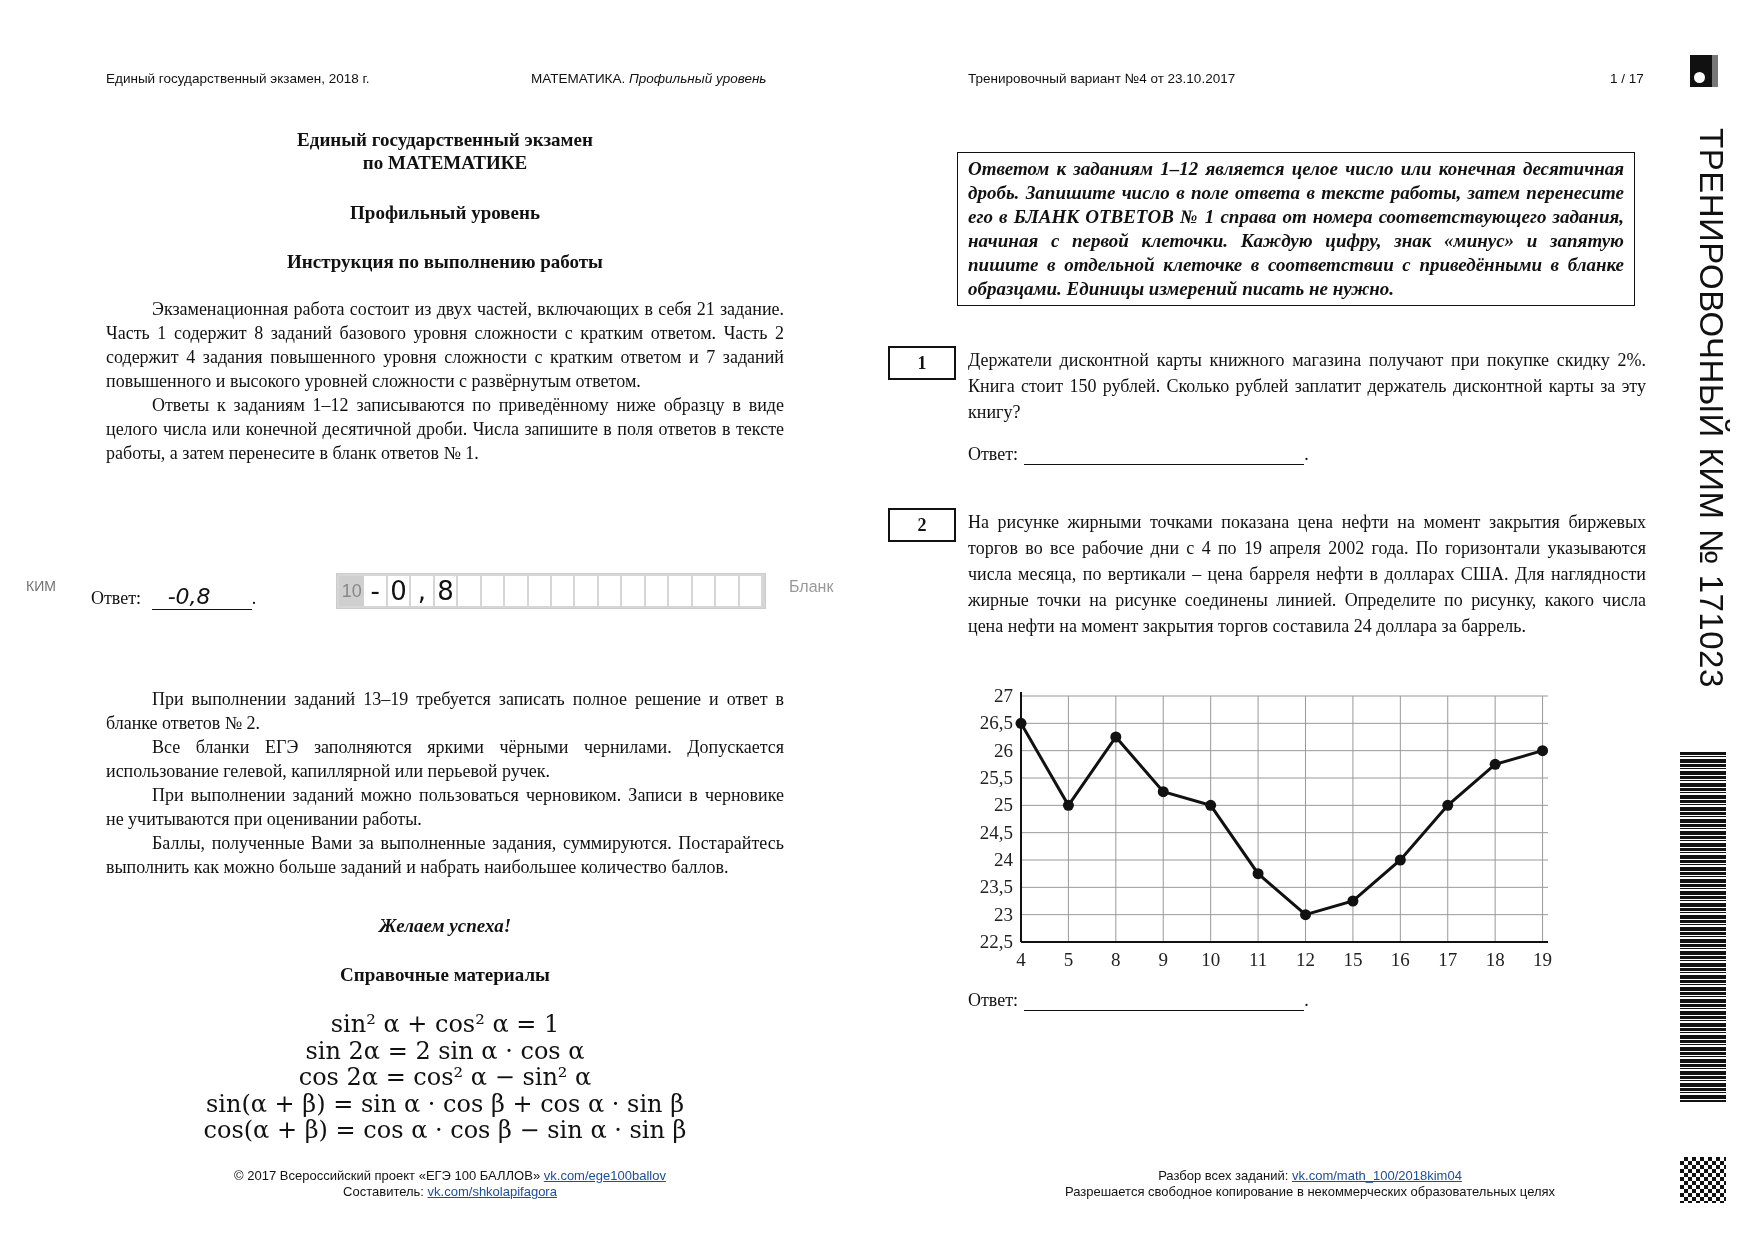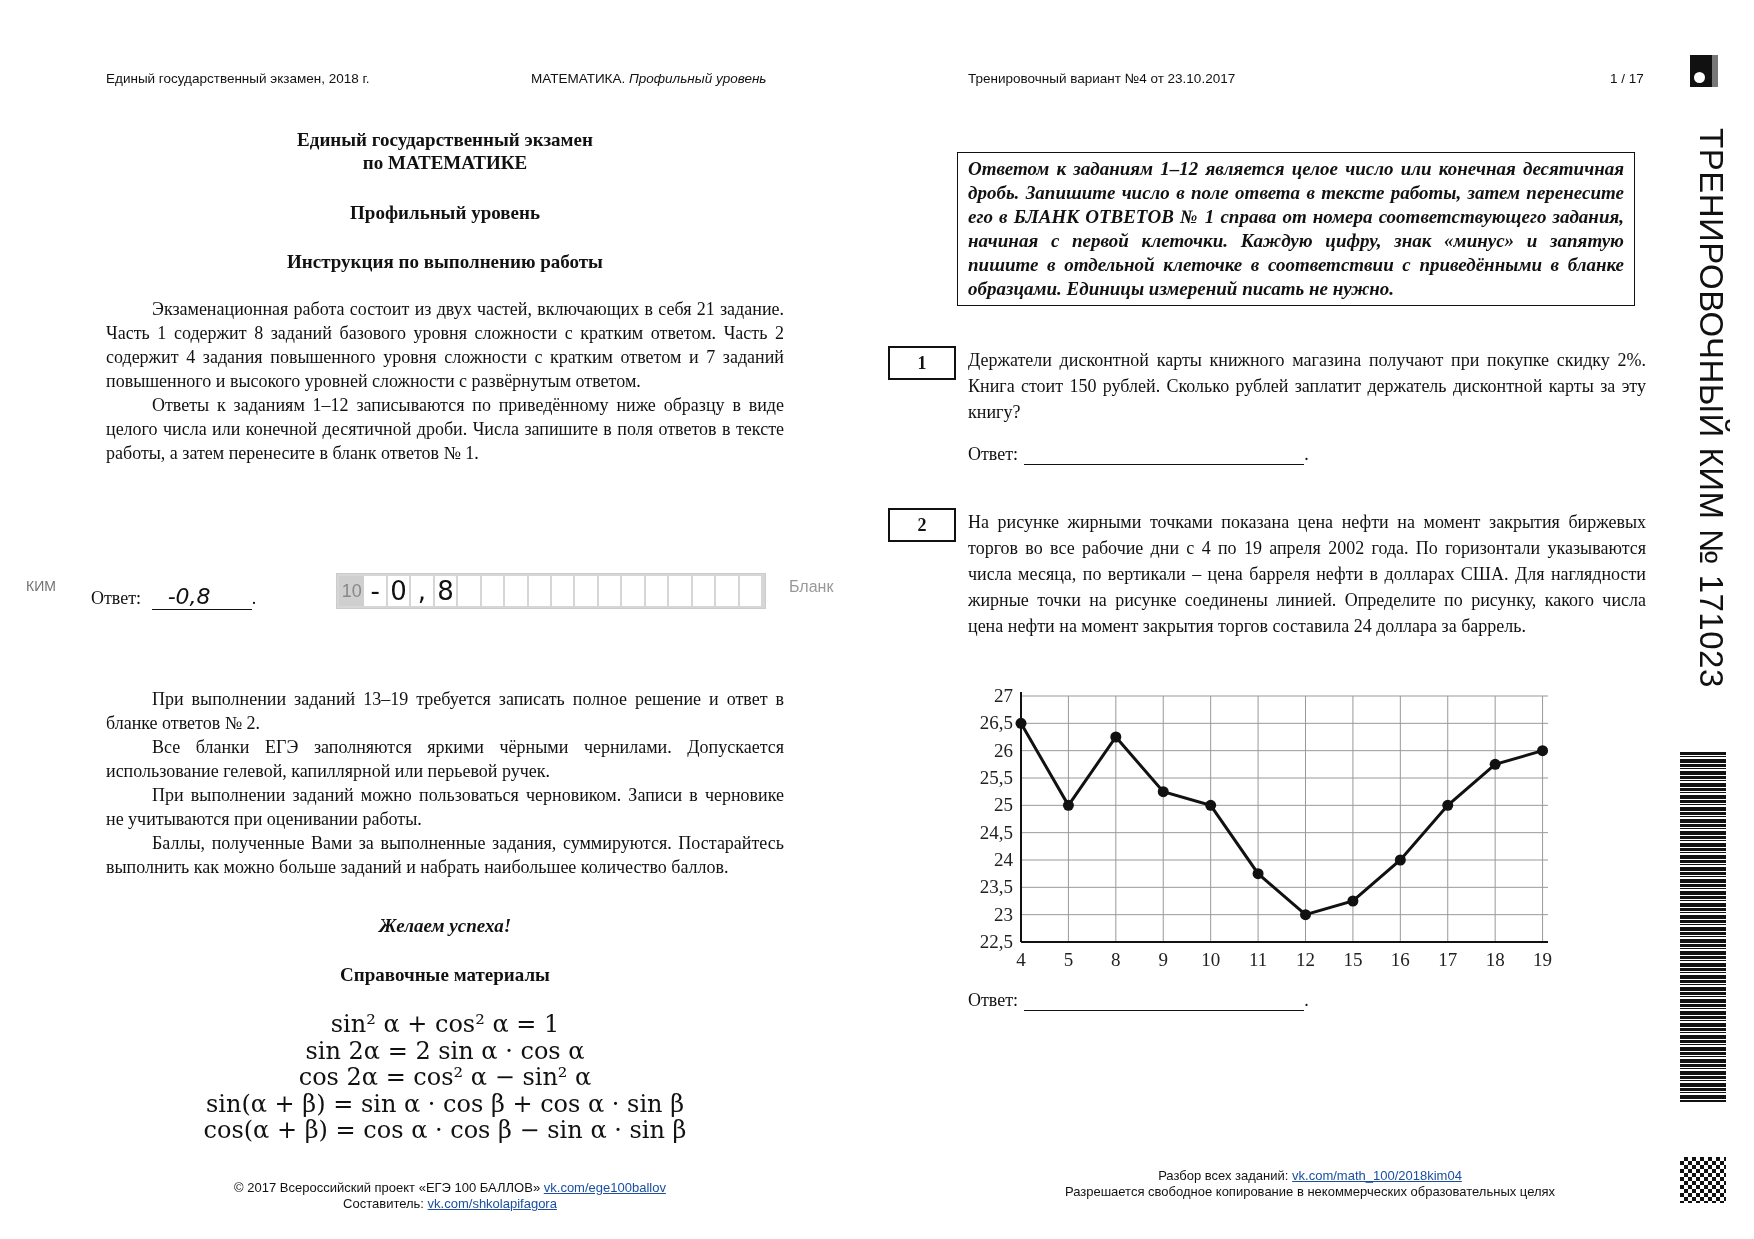"© 2017 Всероссийский проект «ЕГЭ" div.abs { margin-top: 12px -> none }
